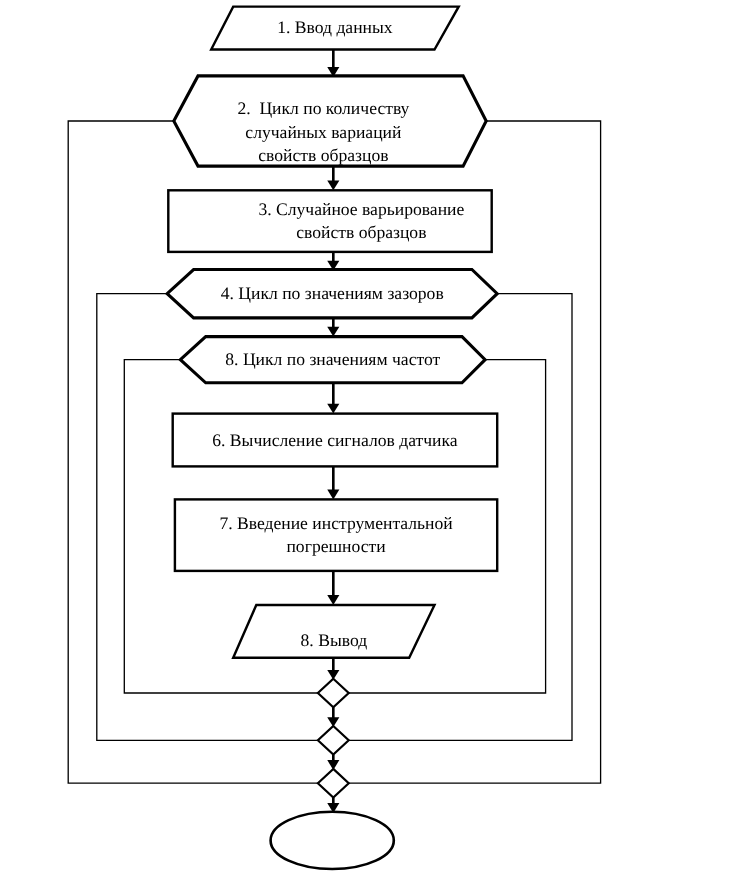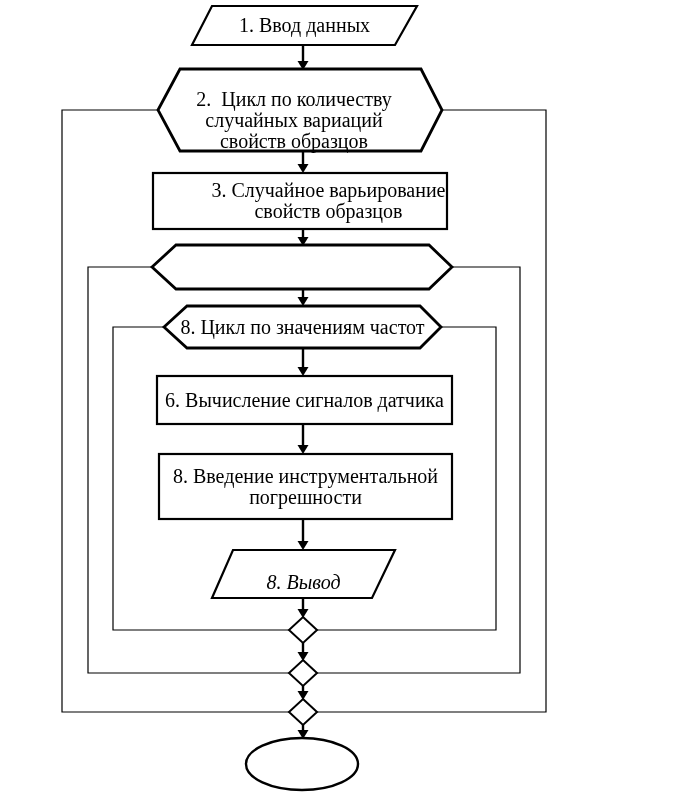"1. Ввод данных" .label { font-size: 20px -> 16px }
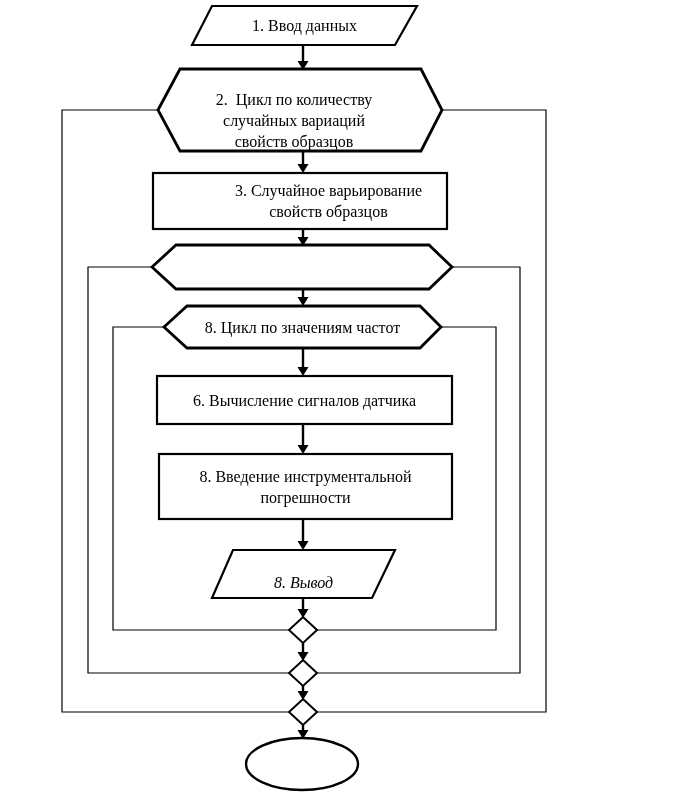"4. Цикл по значениям зазоров" div.label { html: none -> <div>4. Цикл по значениям зазоров</div> }
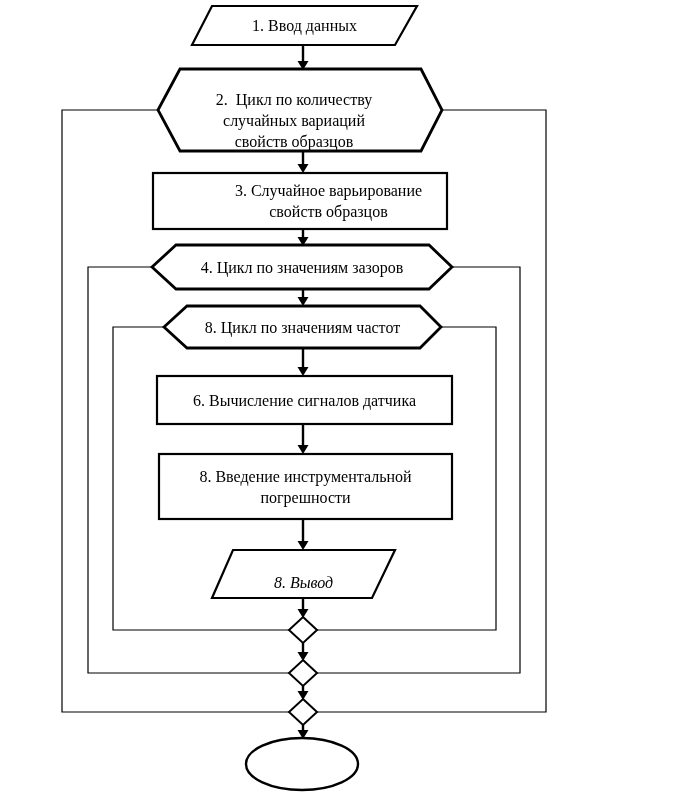"8. Введение инструментальной" div.label { text: 8 -> 7 }
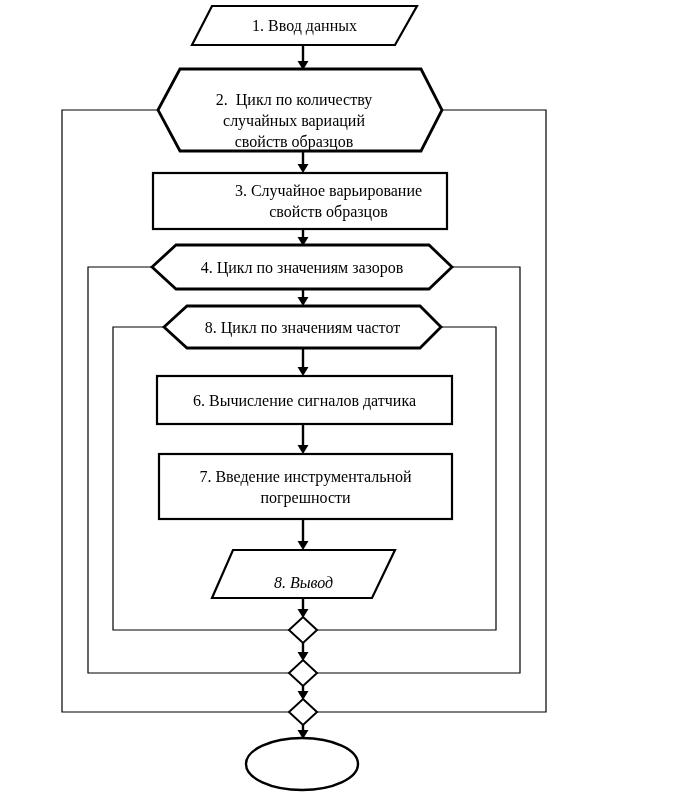"8. Вывод" div.label { font-style: italic -> none }
